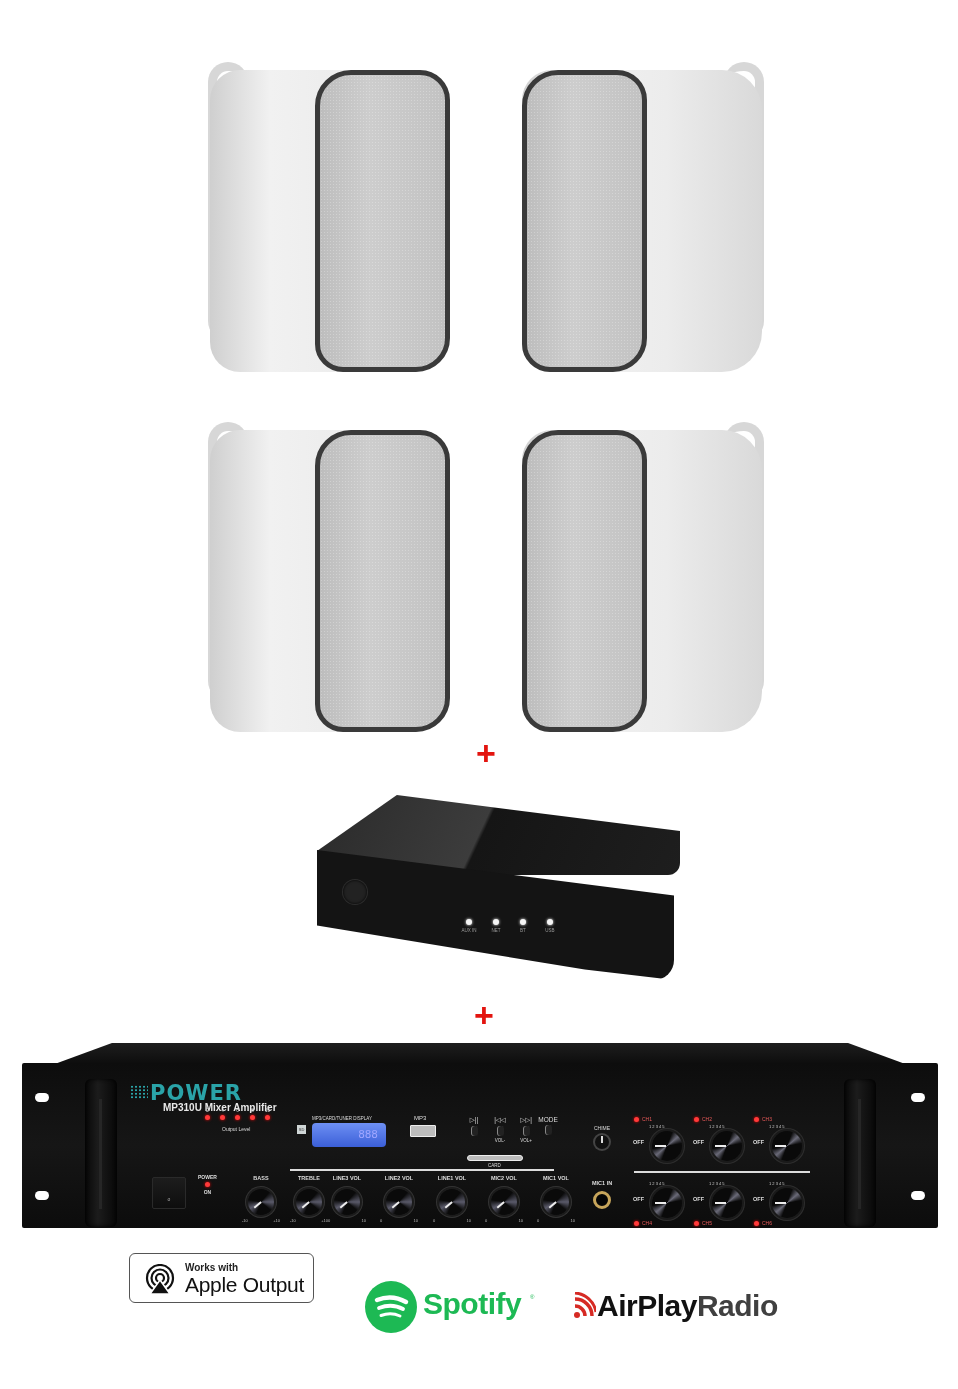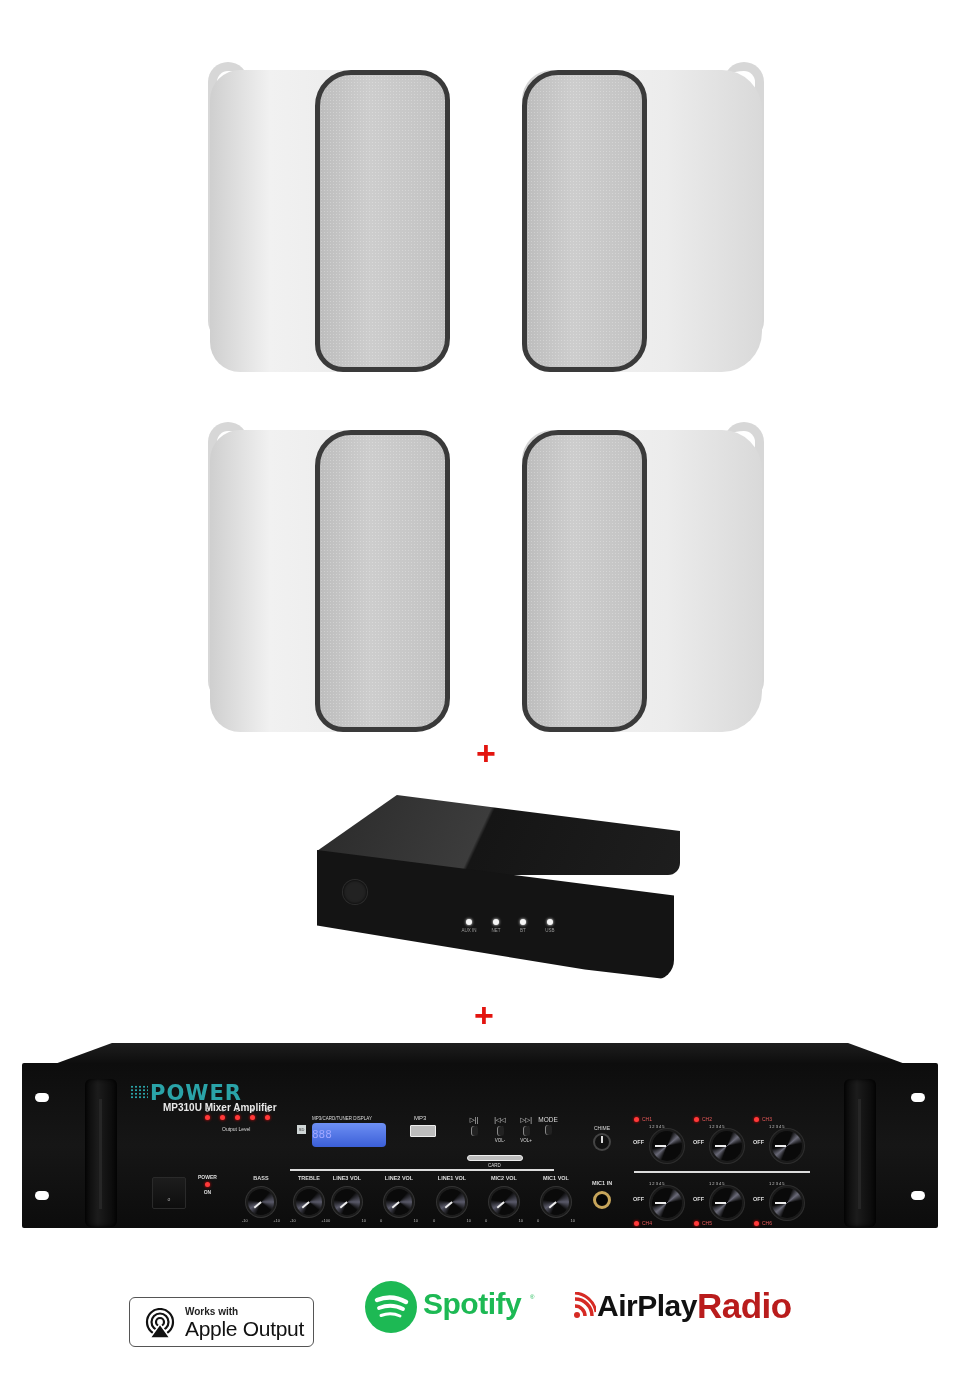"888" .display { text-align: left -> right }
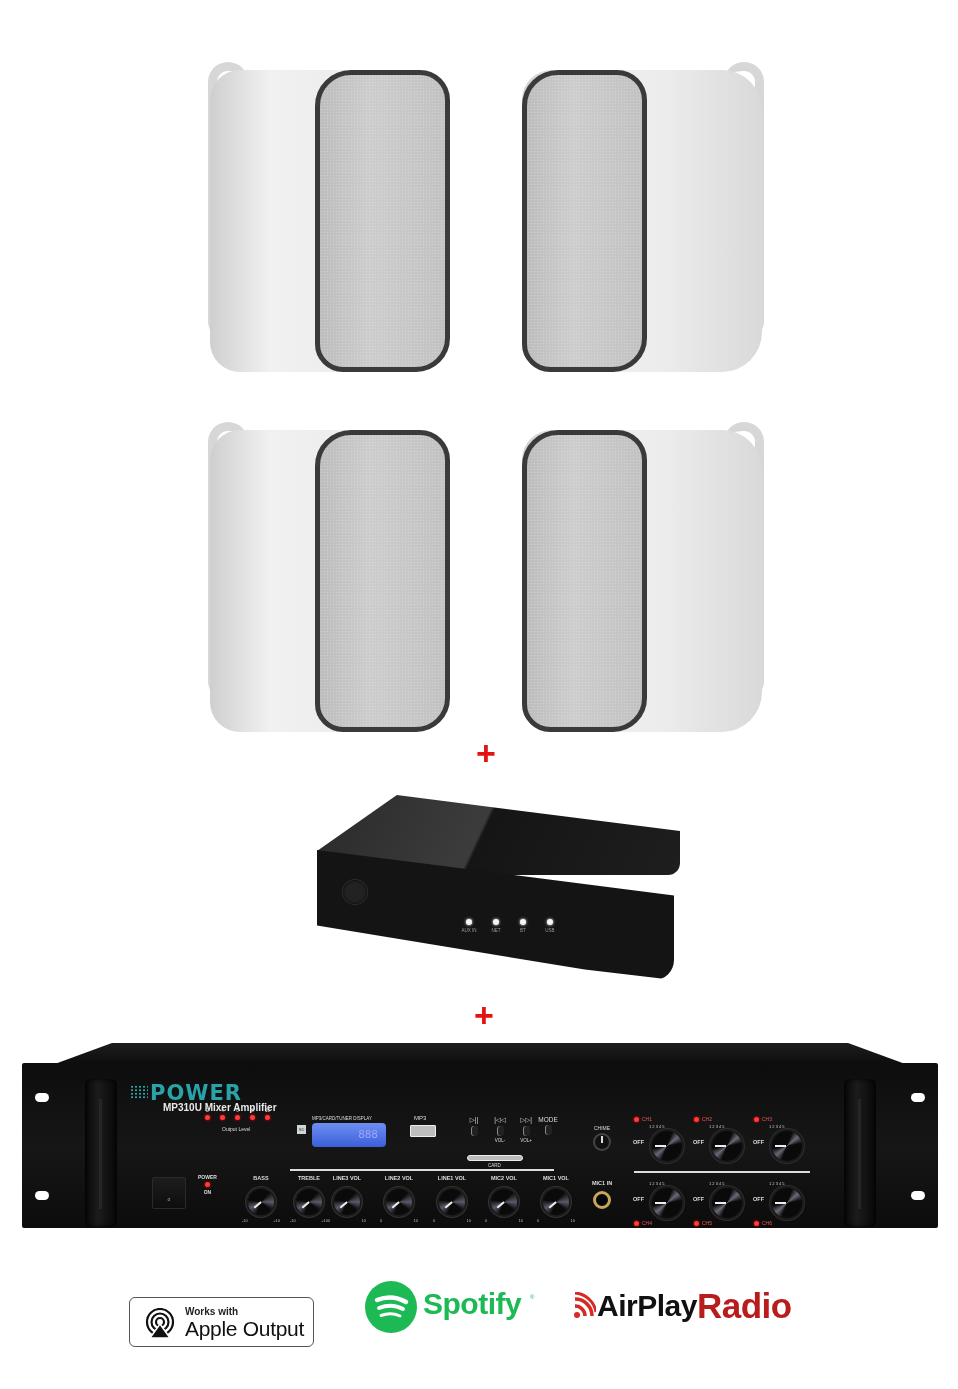"Works with" .logo-airplay { top: 1297px -> 1253px }
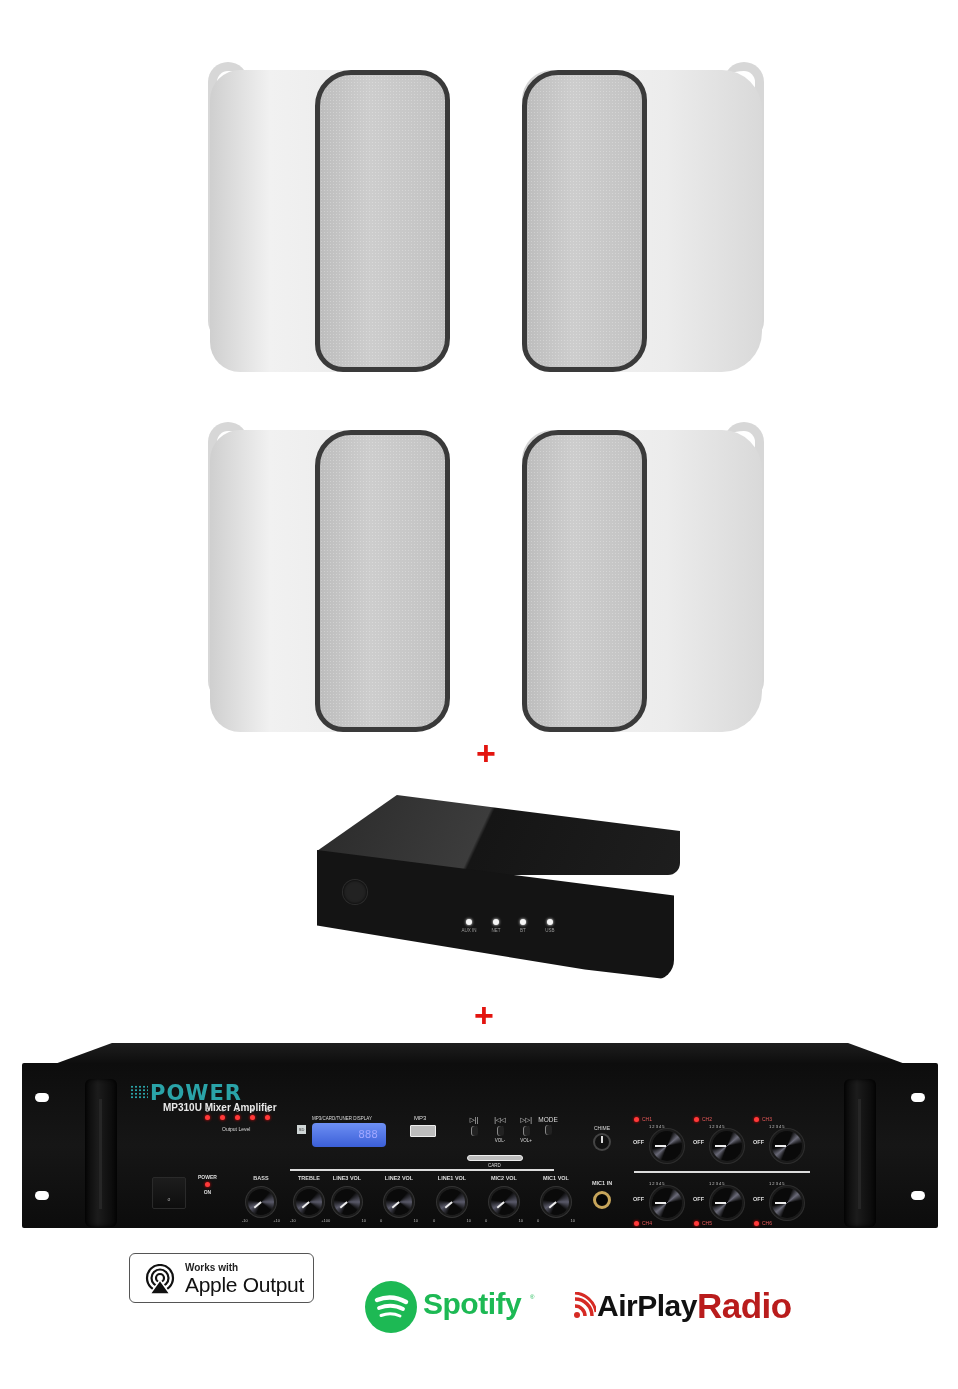"Radio" .radio-radio { color: #b91c1c -> #404040; font-size: 35px -> 30px }
